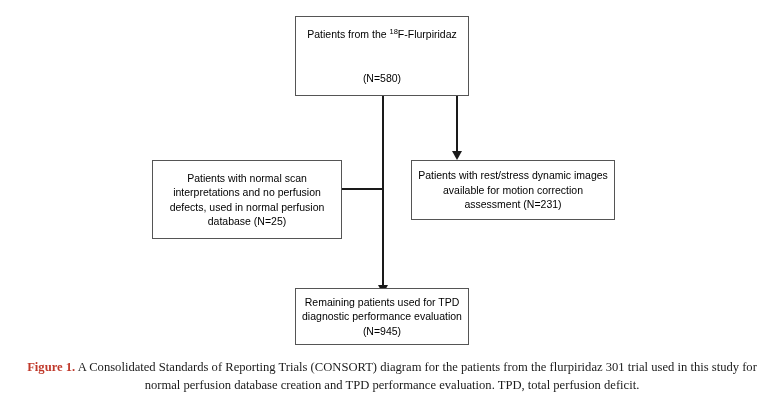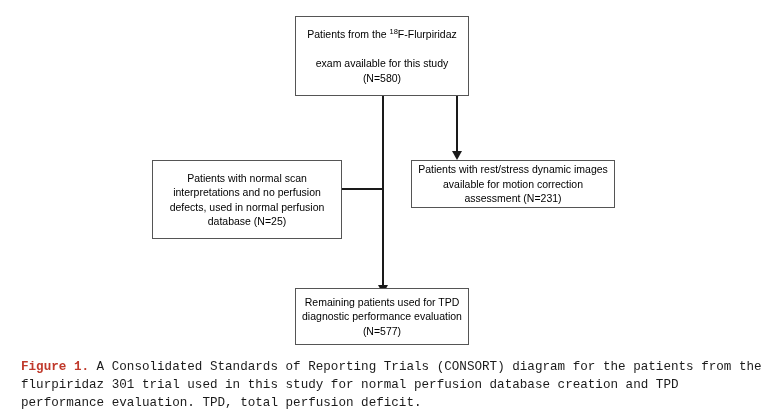"exam available for this study" span { html: <span>exam available for this study</span> -> none }
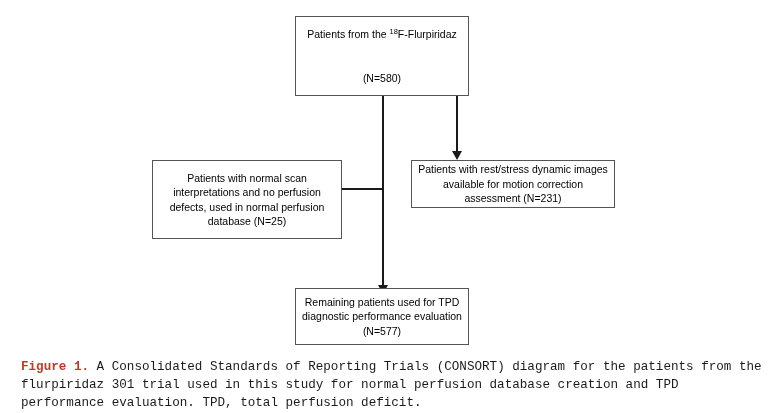"Patients with rest/stress dynamic images" #box-right { height: 48px -> 60px }
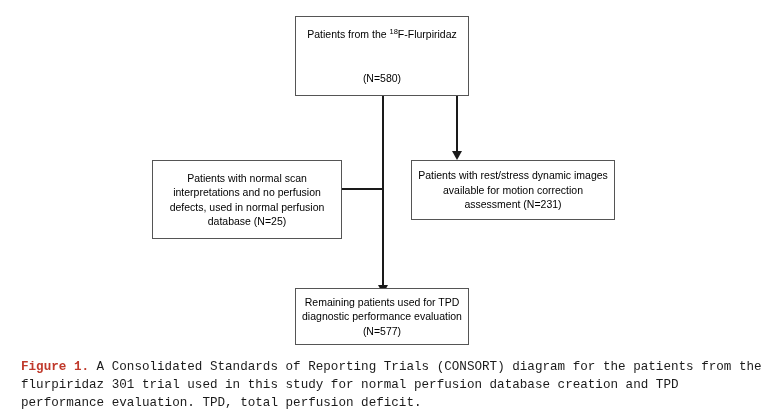"Remaining patients used for TPD" span.box-text { text: 577 -> 945 }
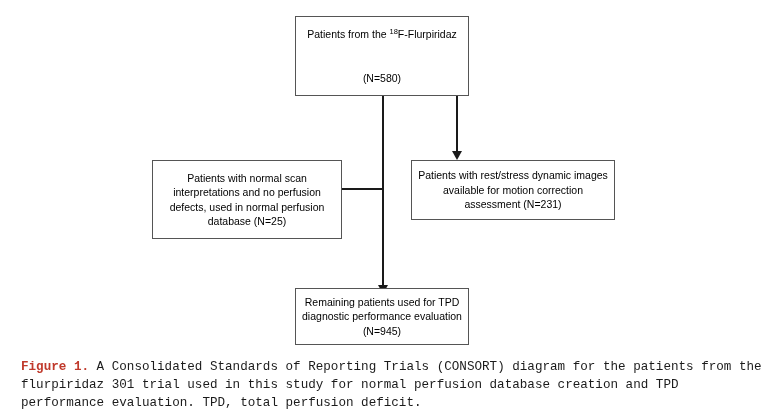"Figure 1. A Consolidated Standards" #caption { font-family: Liberation Mono, monospace -> Liberation Serif, serif; text-align: left -> center }
